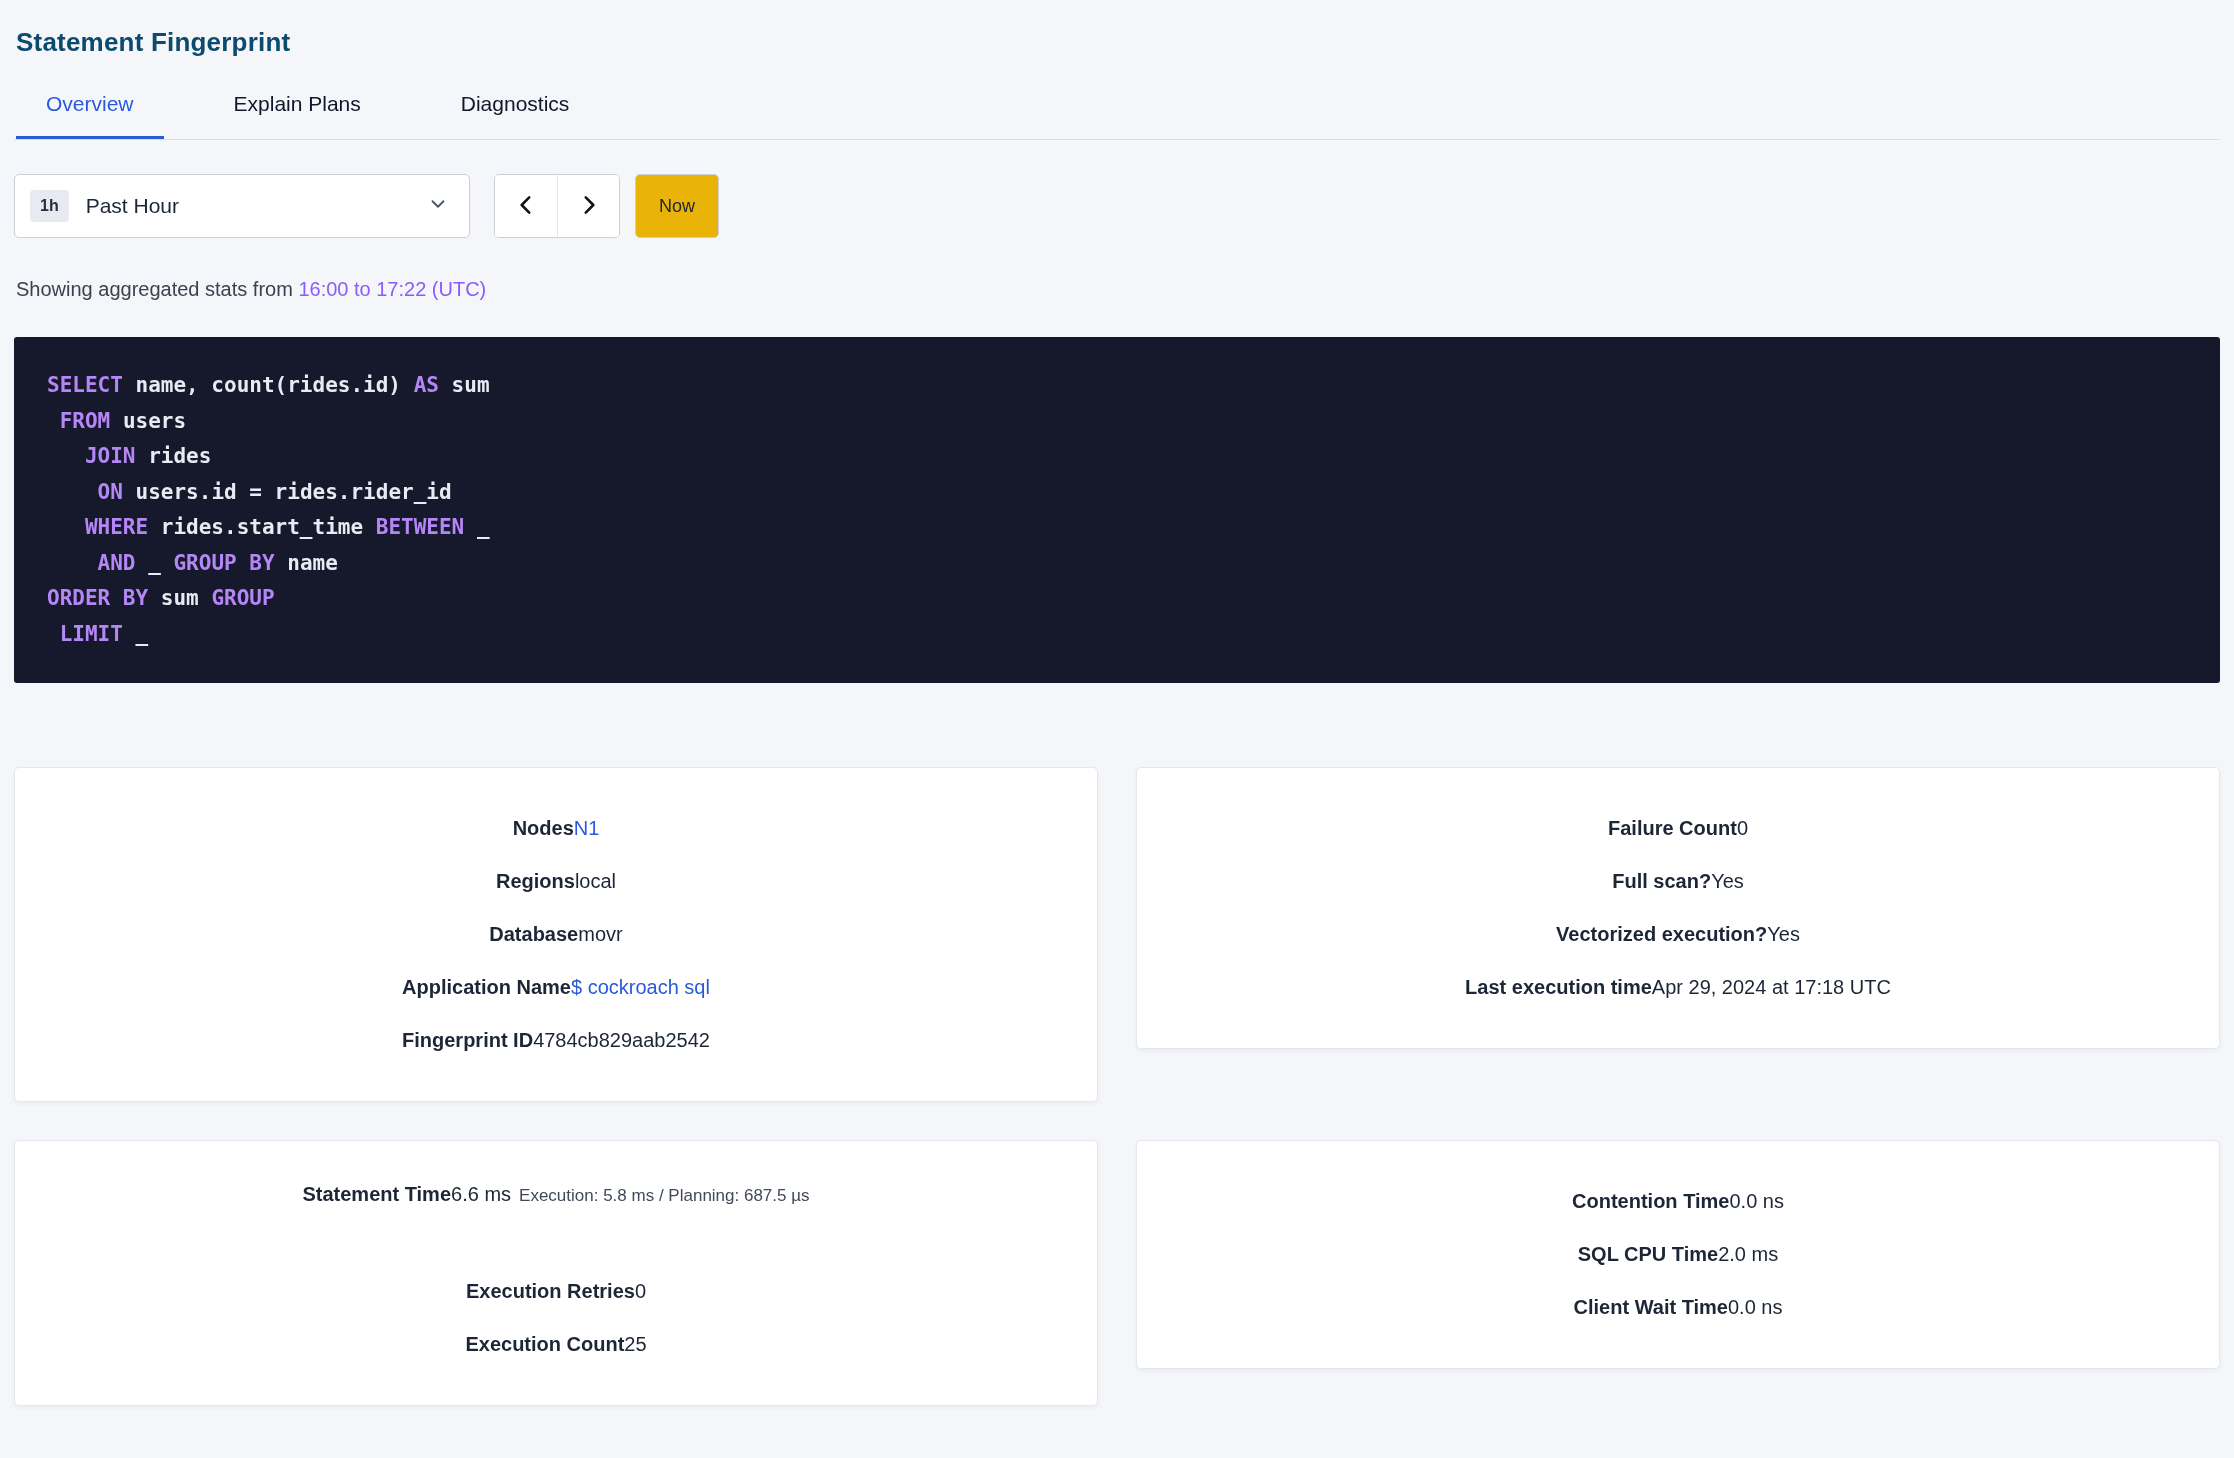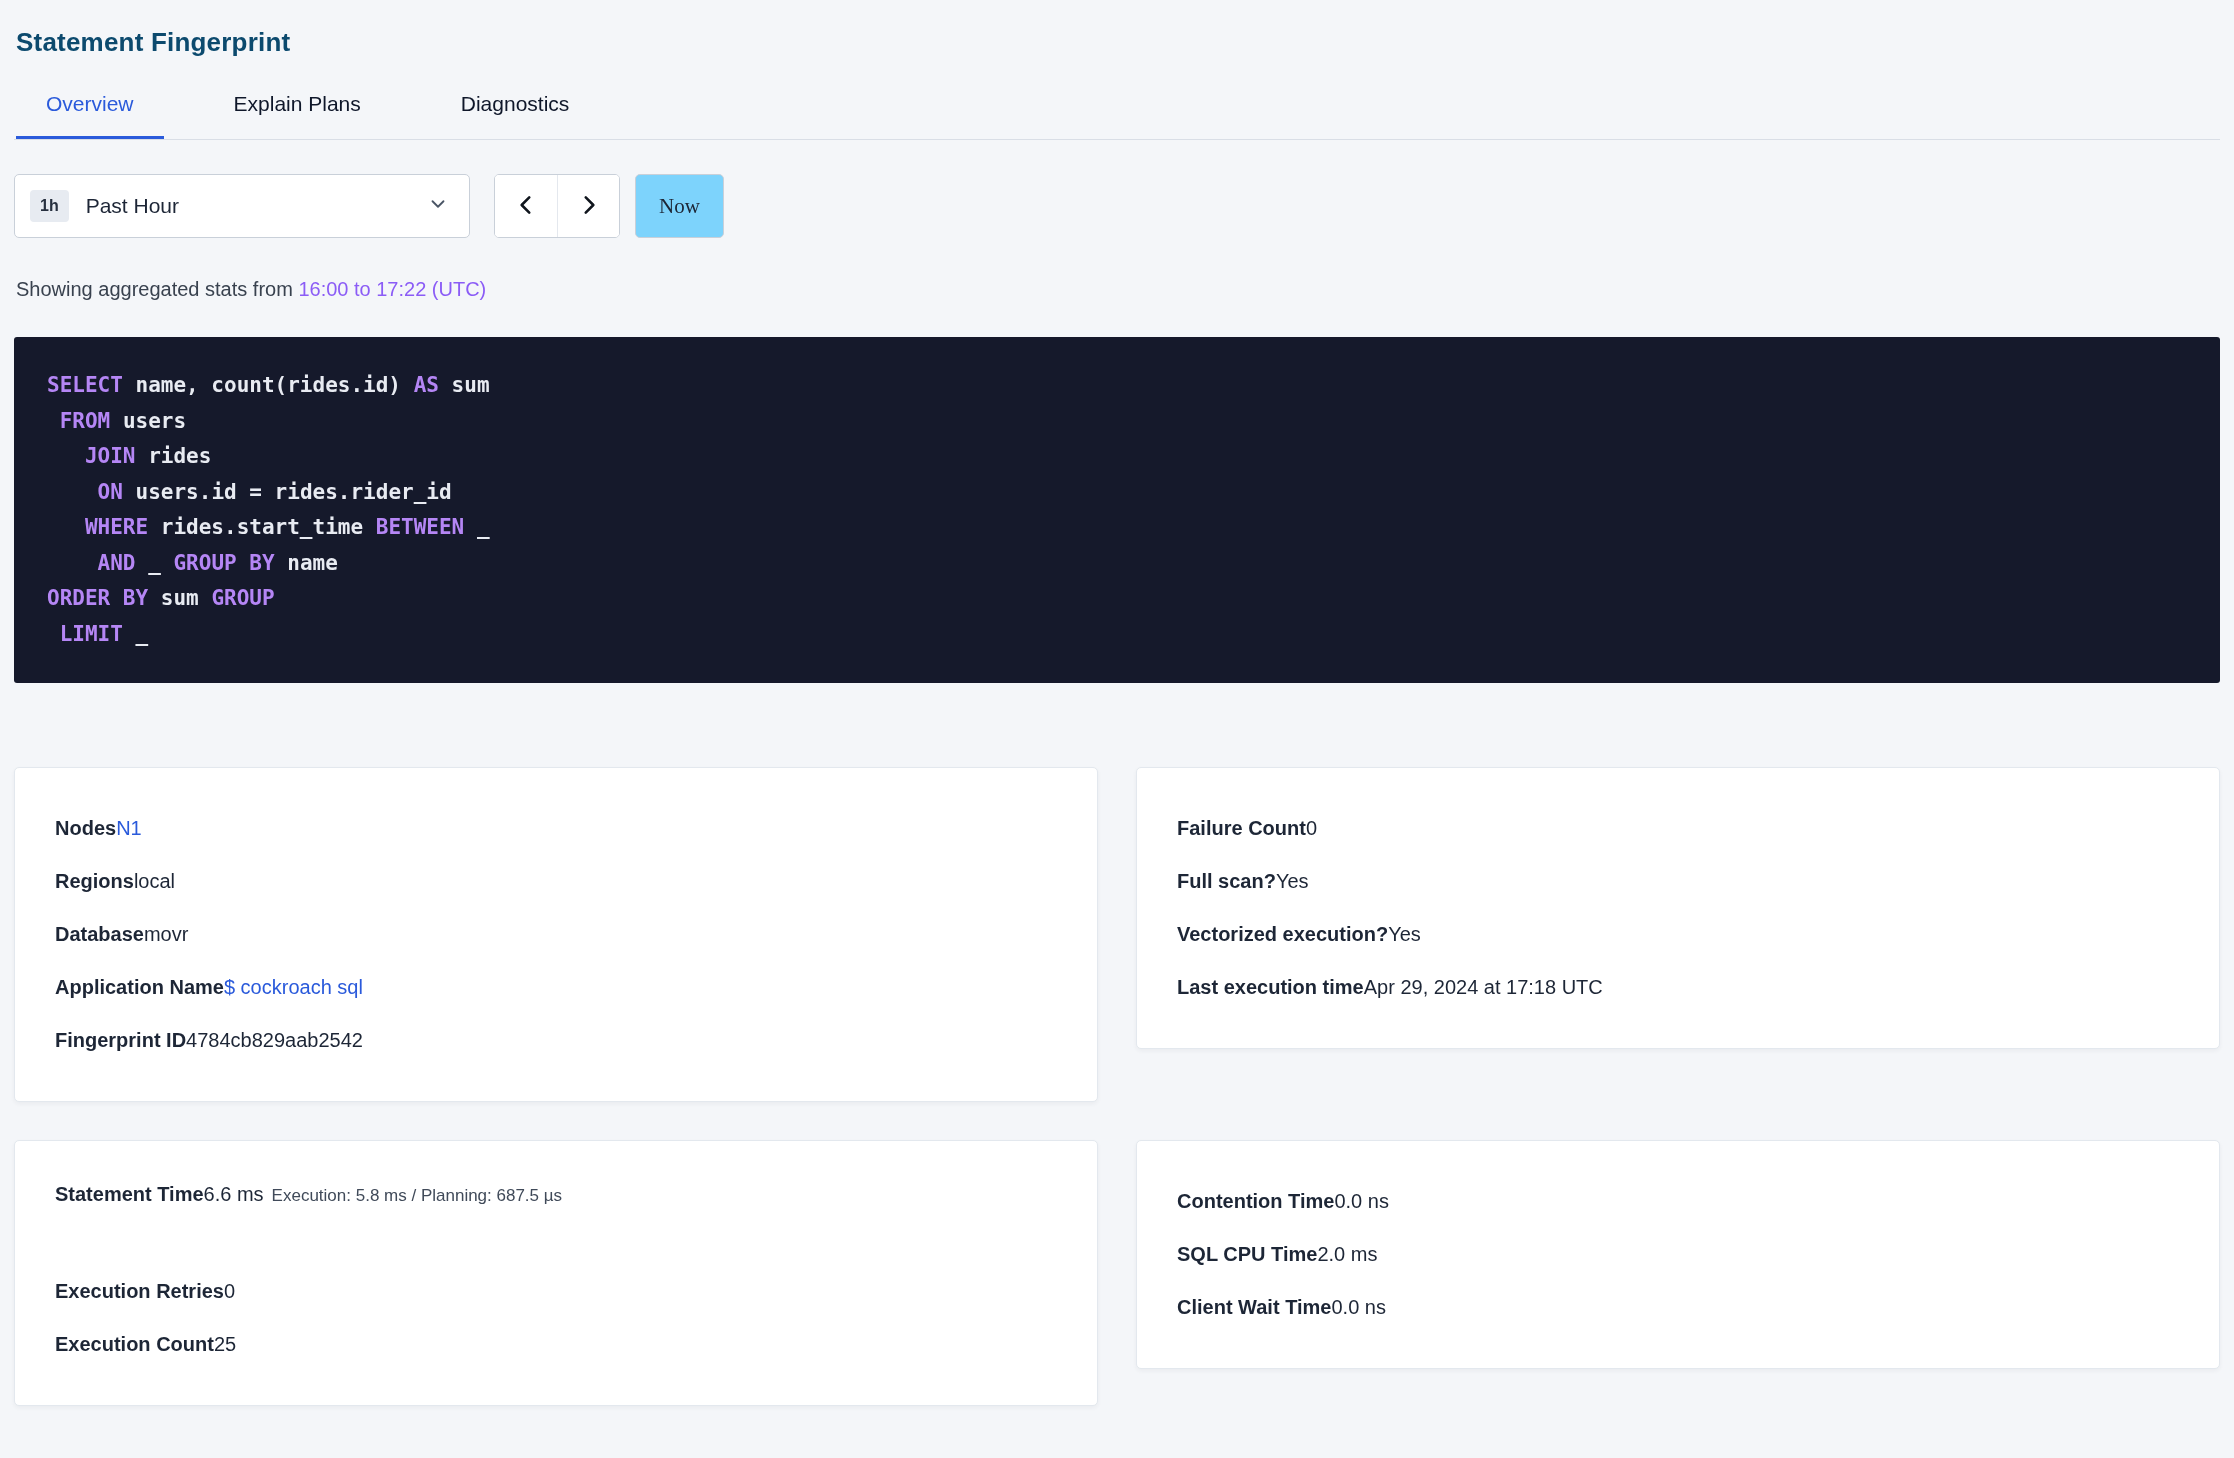"Now" .now-btn { background: #7dd3fc -> #eab308; font-family: Liberation Serif, serif -> Liberation Sans, sans-serif; font-size: 21px -> 18px }
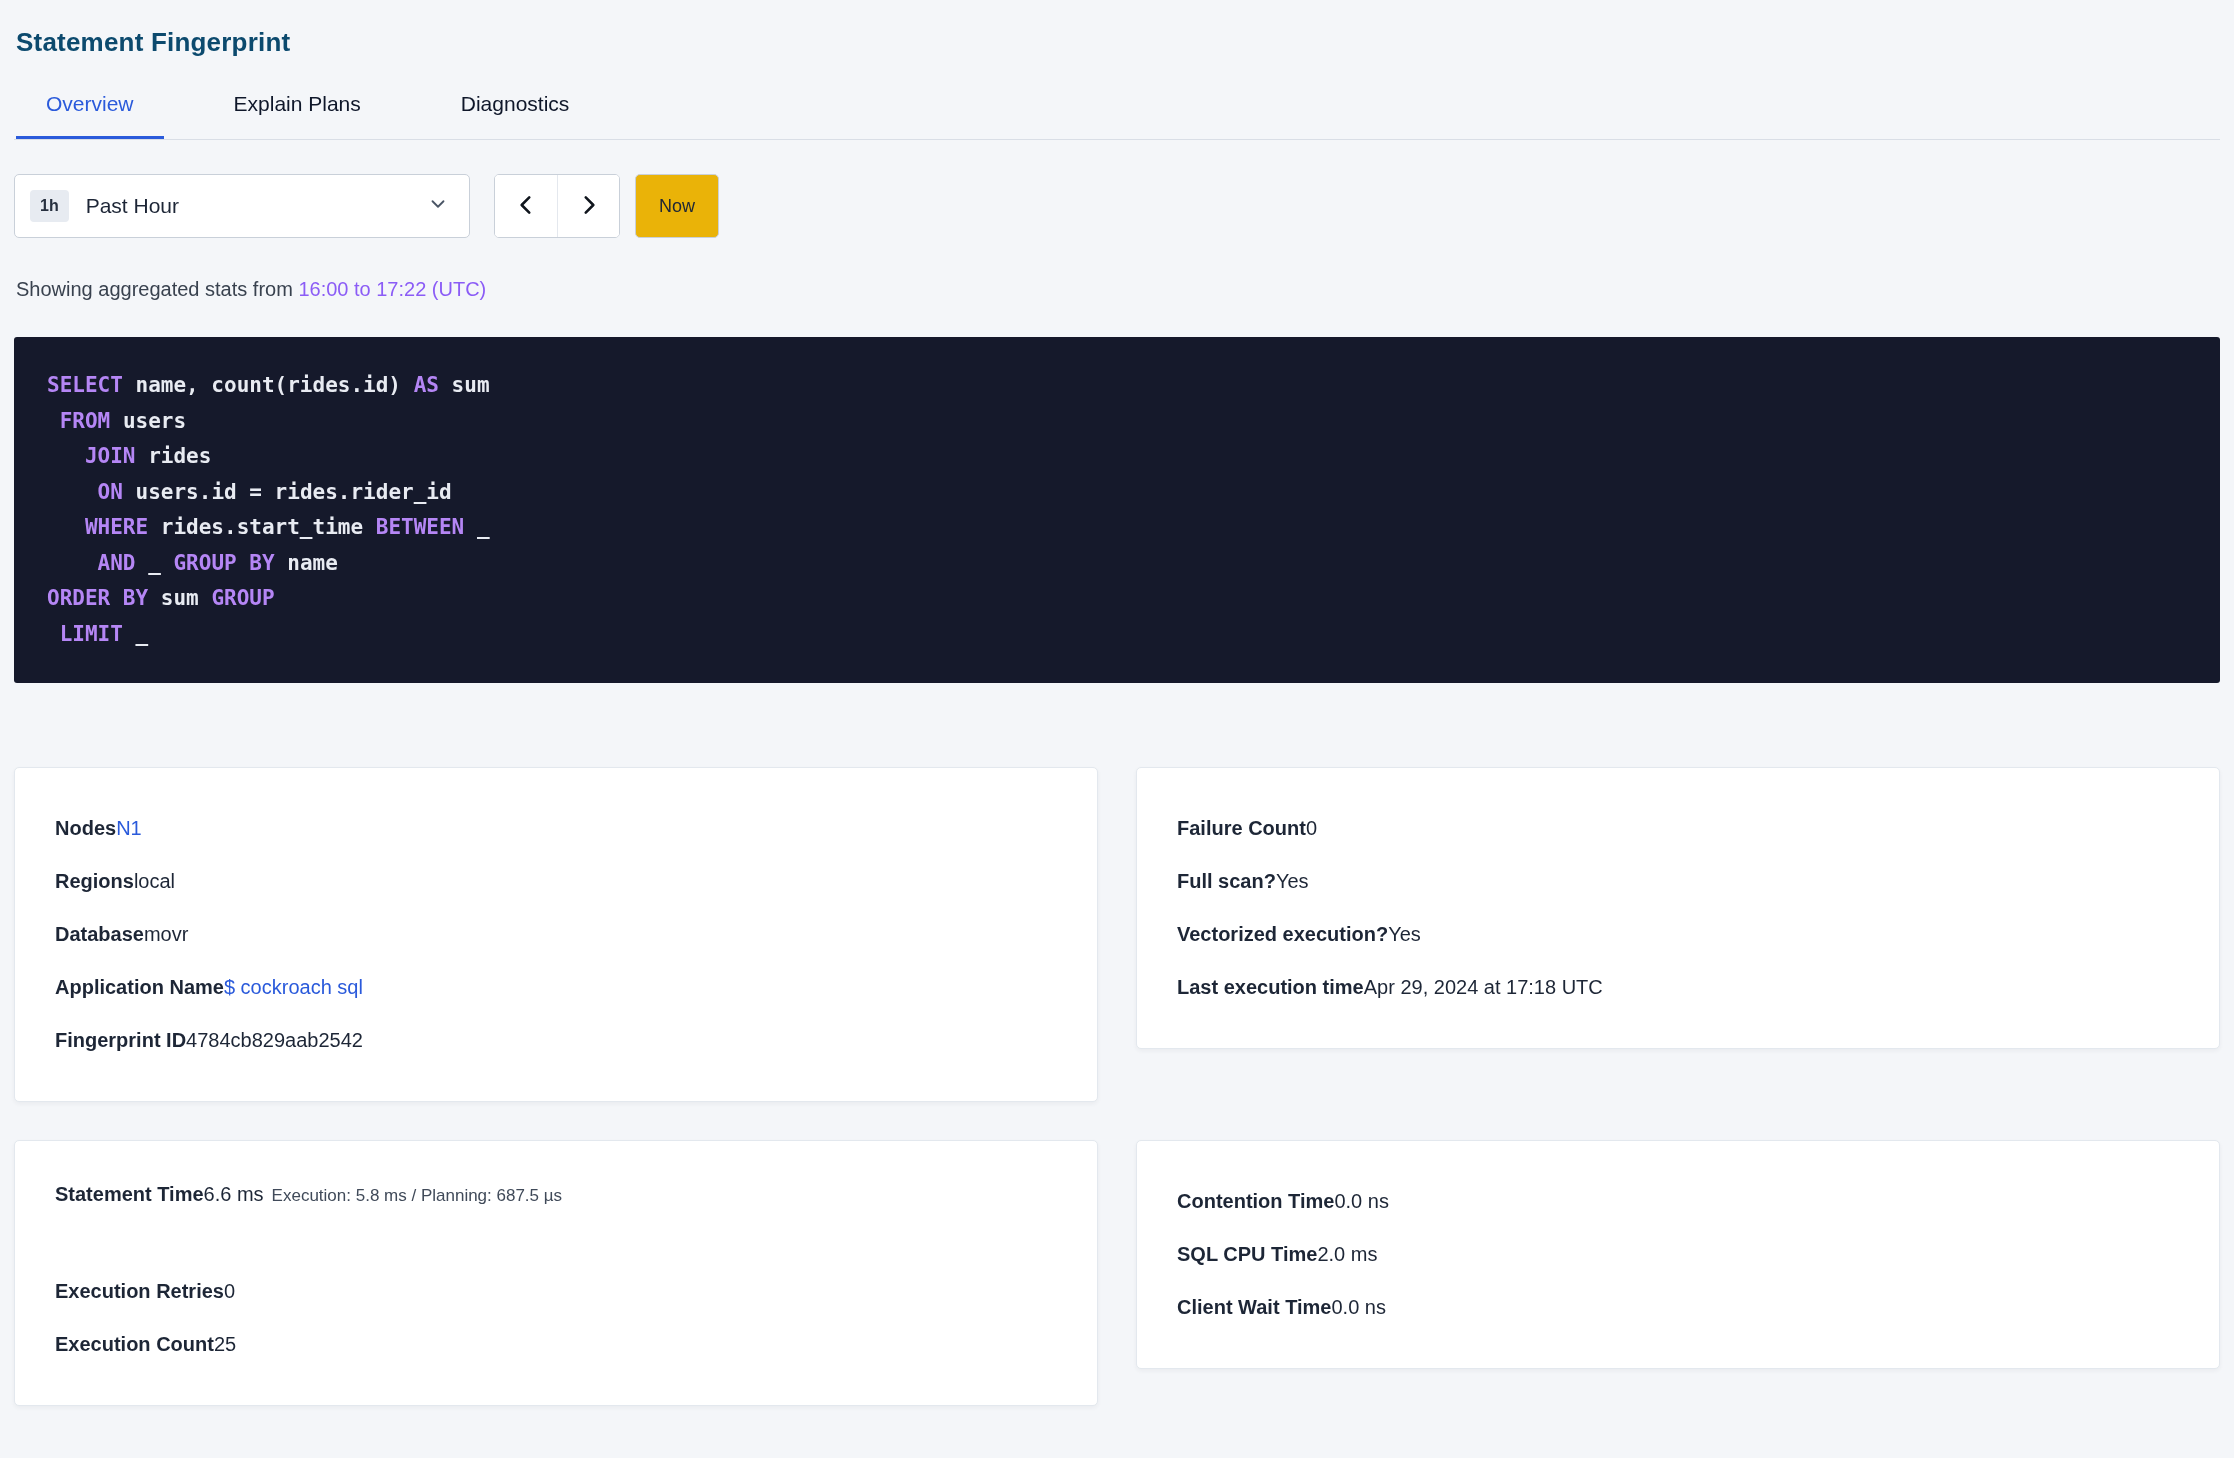"Nodes" .row { justify-content: flex-start -> center }
